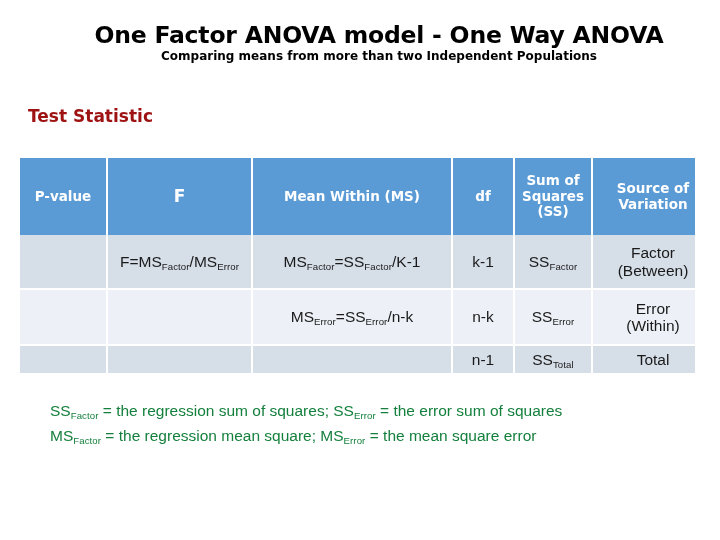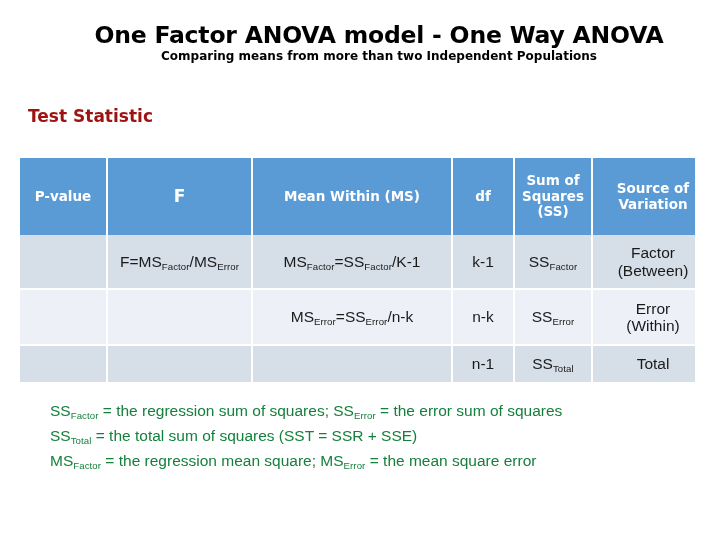"n-1" tbody tr.r3 td { height: 36px -> 27px }
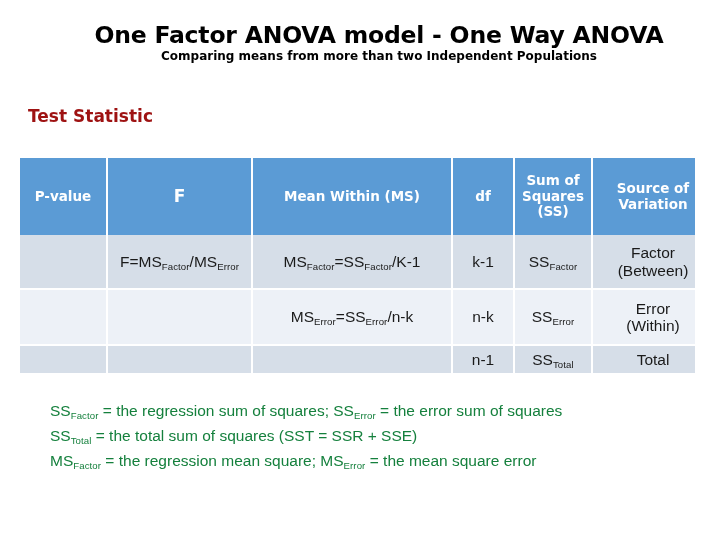"SSTotal = the total sum" div.note-line { html: <div><span>SS</span><sub>Total</sub><span> = the total sum of squares (SST = SSR + SSE)</span></div> -> none }
